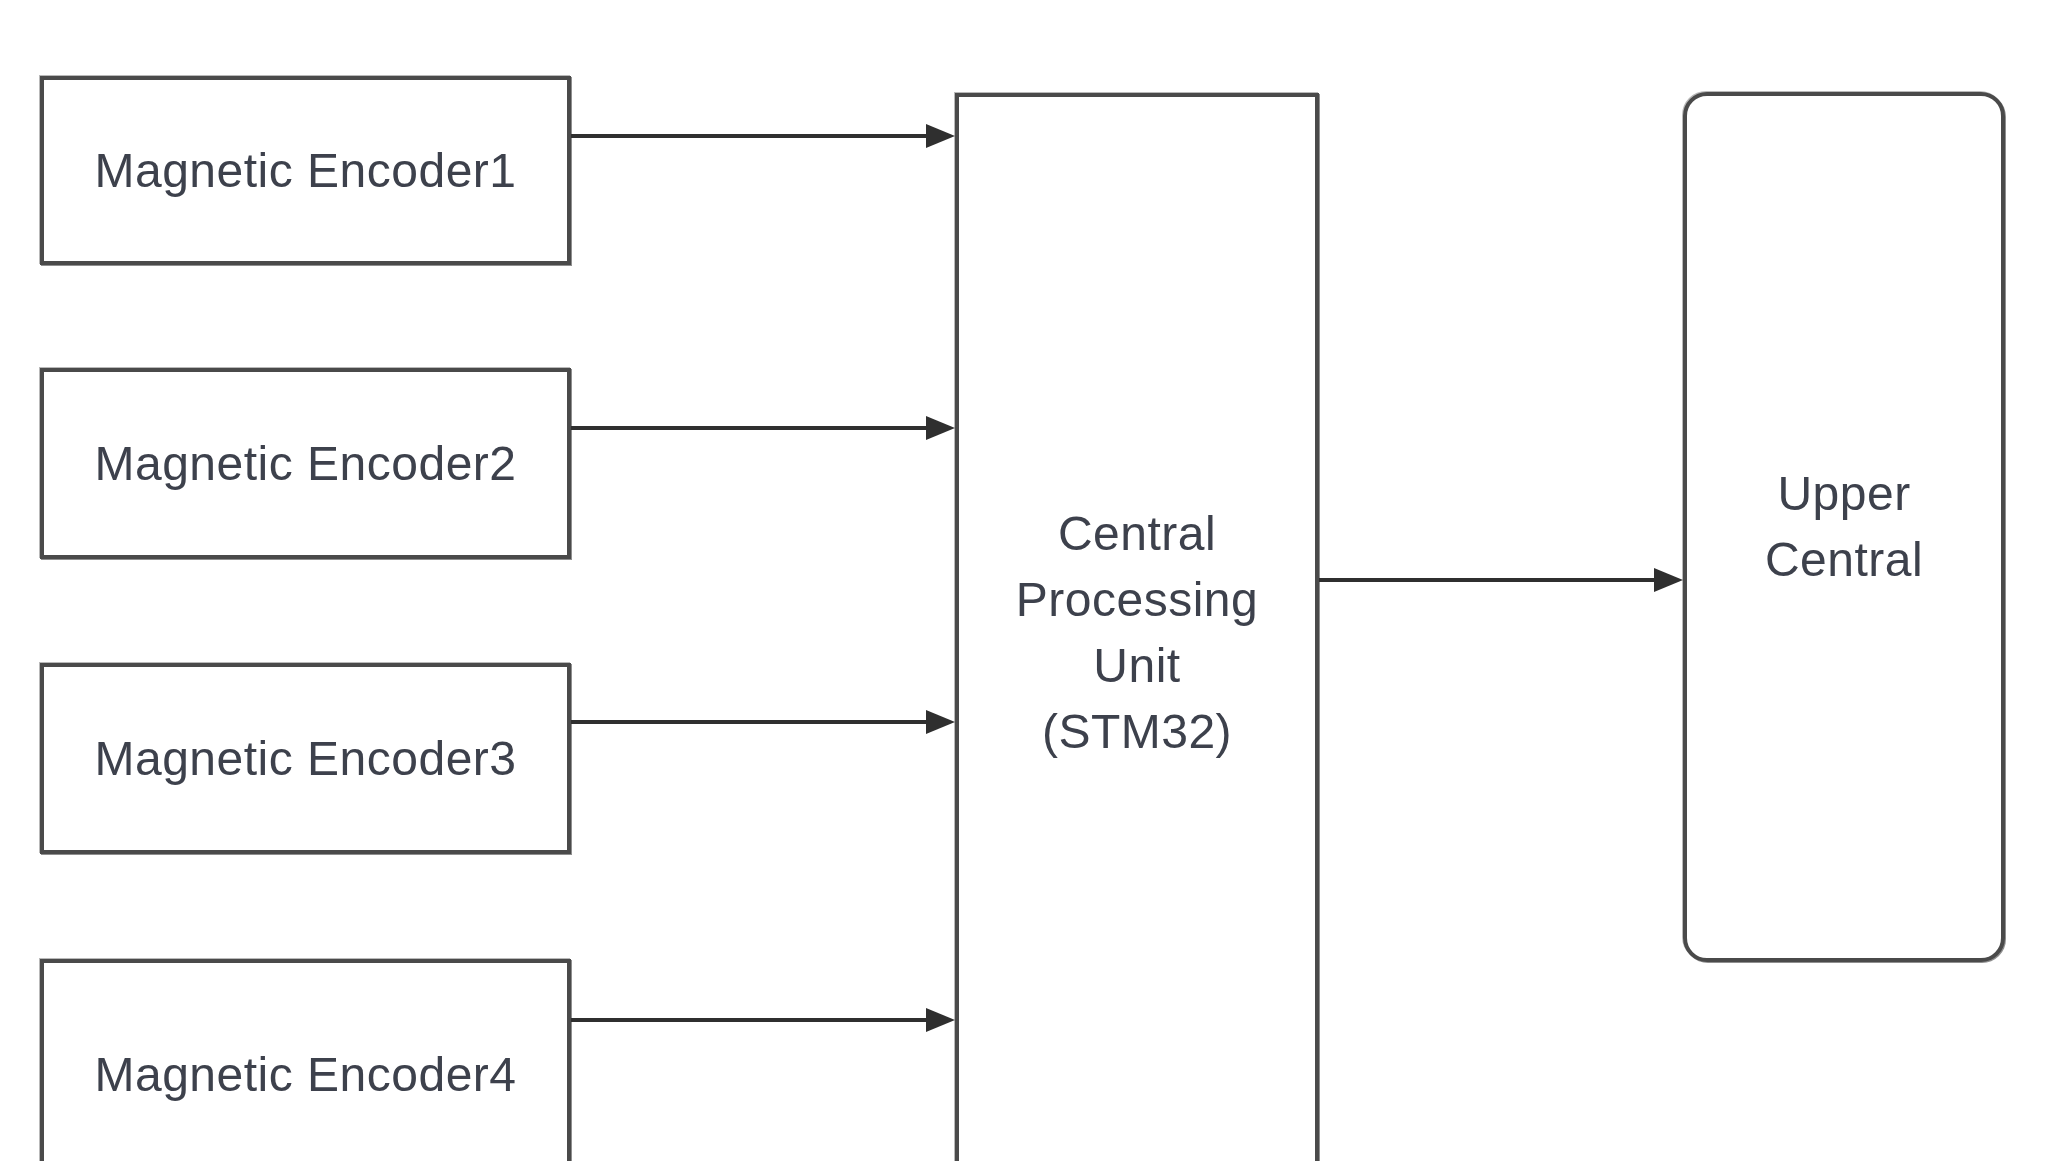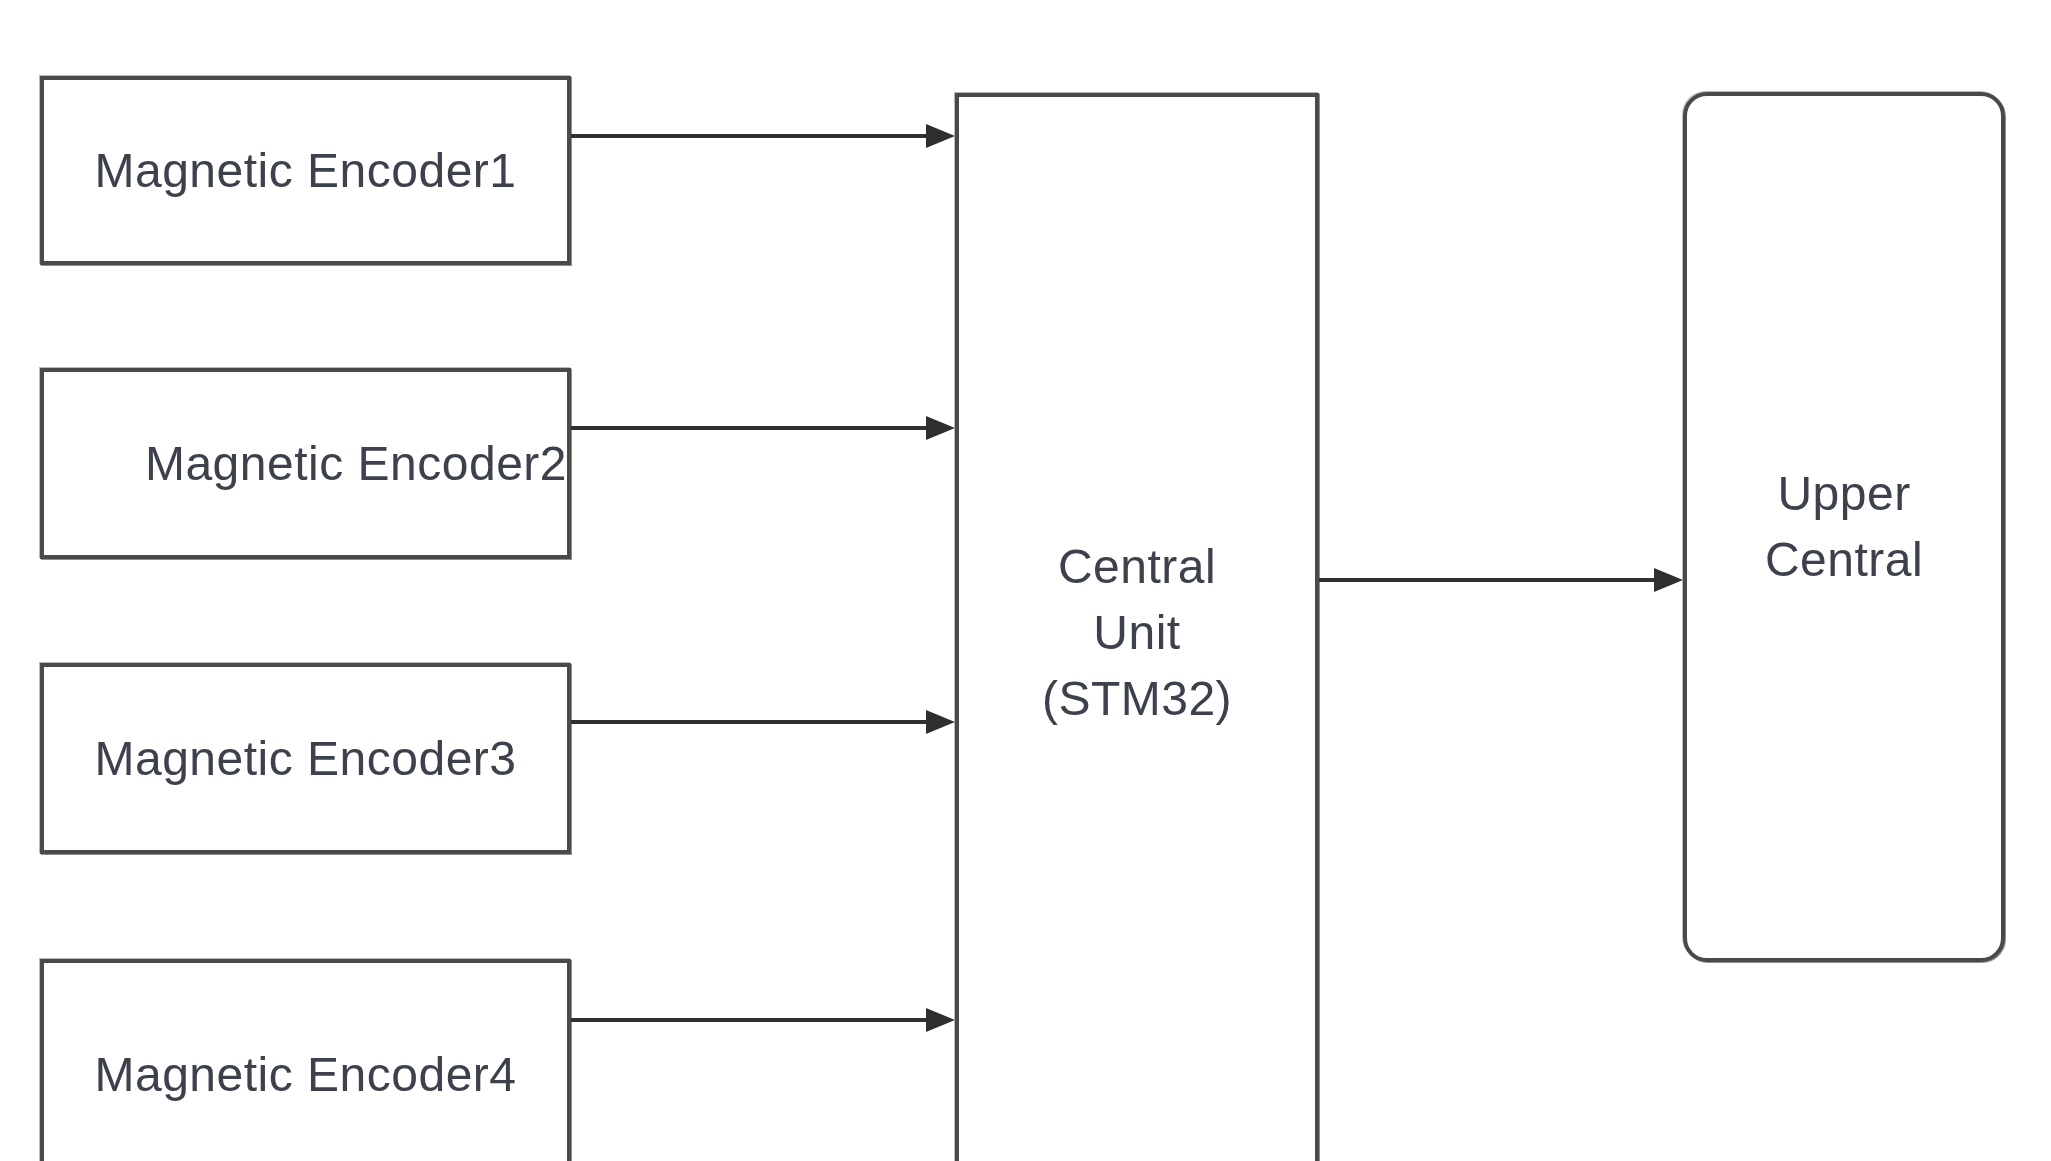"Magnetic Encoder2" .enc2 { justify-content: flex-end -> none }
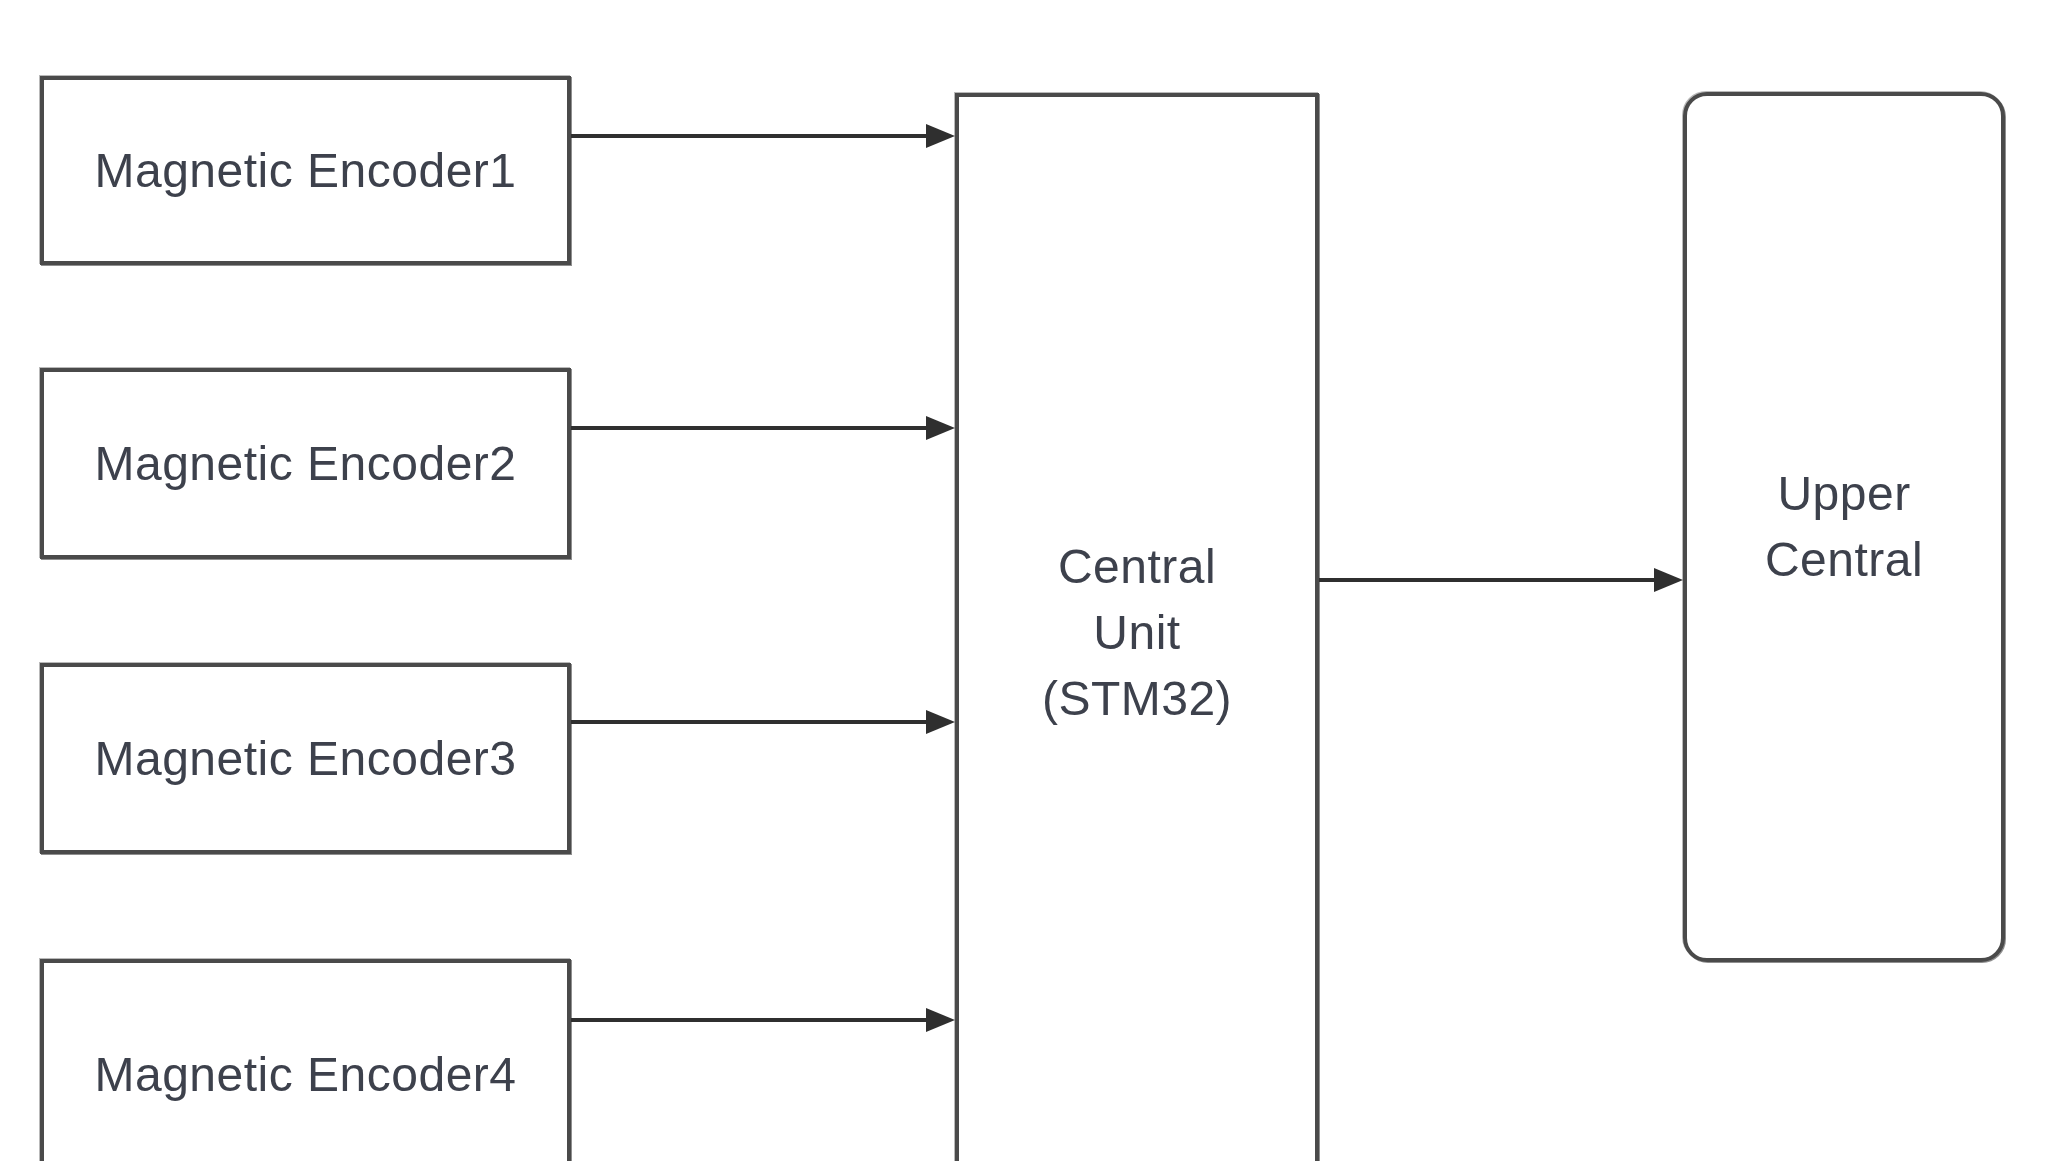"Processing" div { html: none -> <div>Processing</div> }
